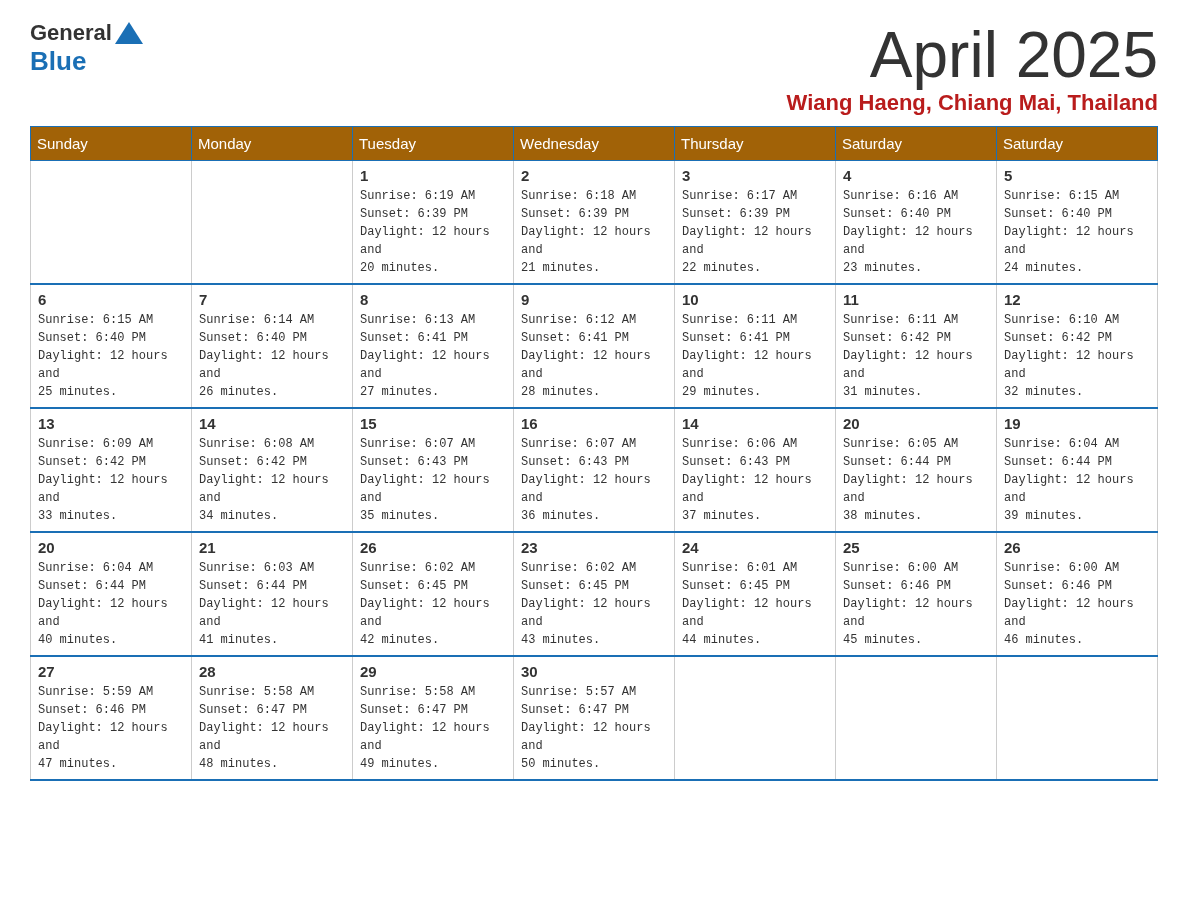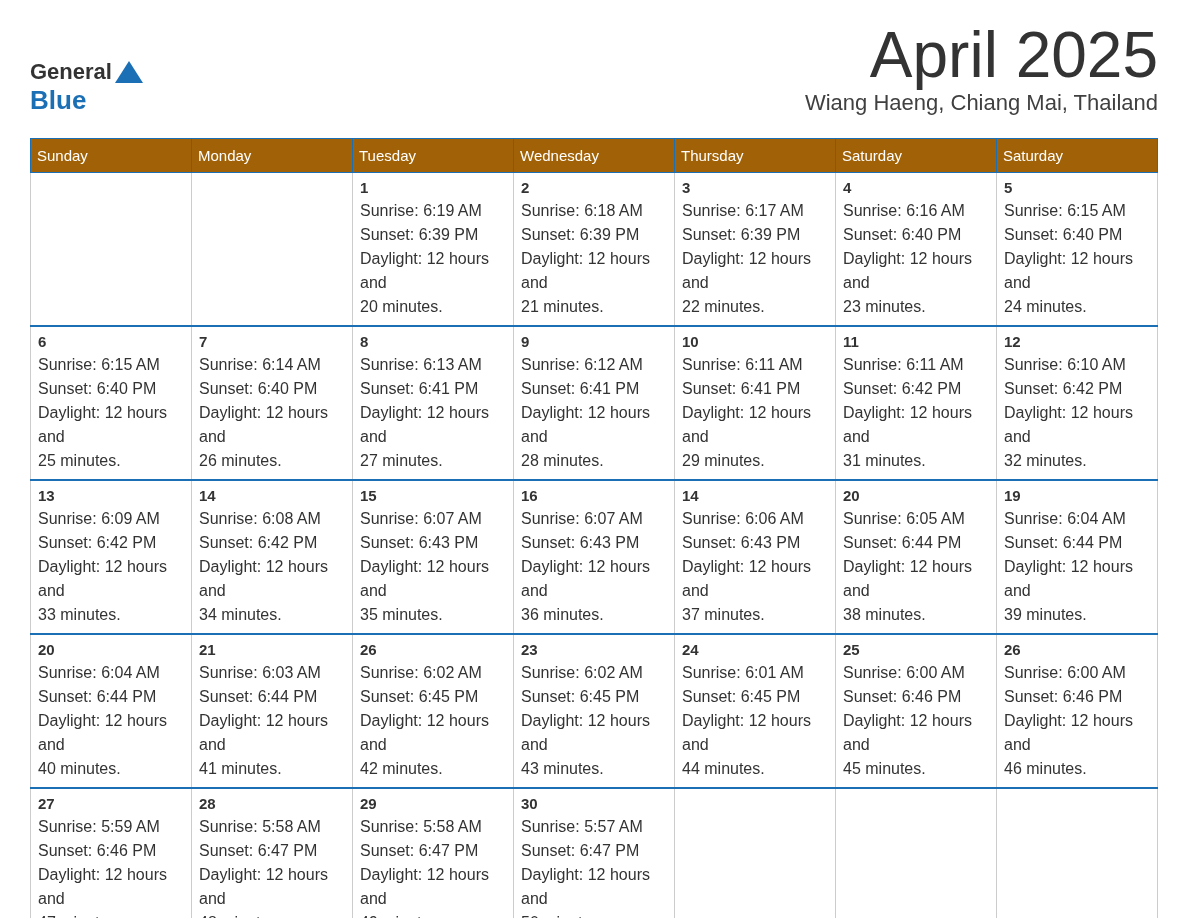"General" .header { align-items: flex-end -> flex-start; margin-bottom: 22px -> 10px }
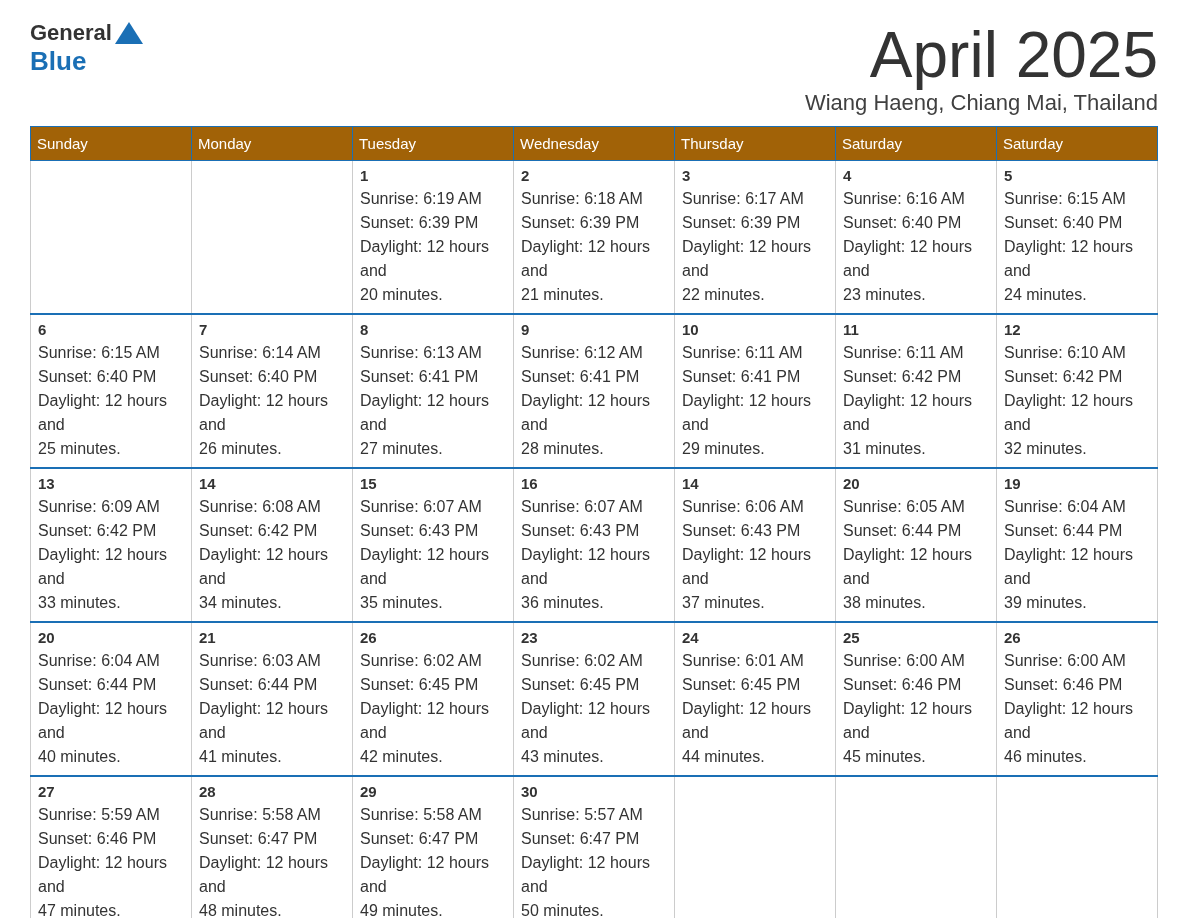"Wiang Haeng, Chiang Mai, Thailand" .location-title { color: #404040 -> #b91c1c; font-weight: normal -> bold }
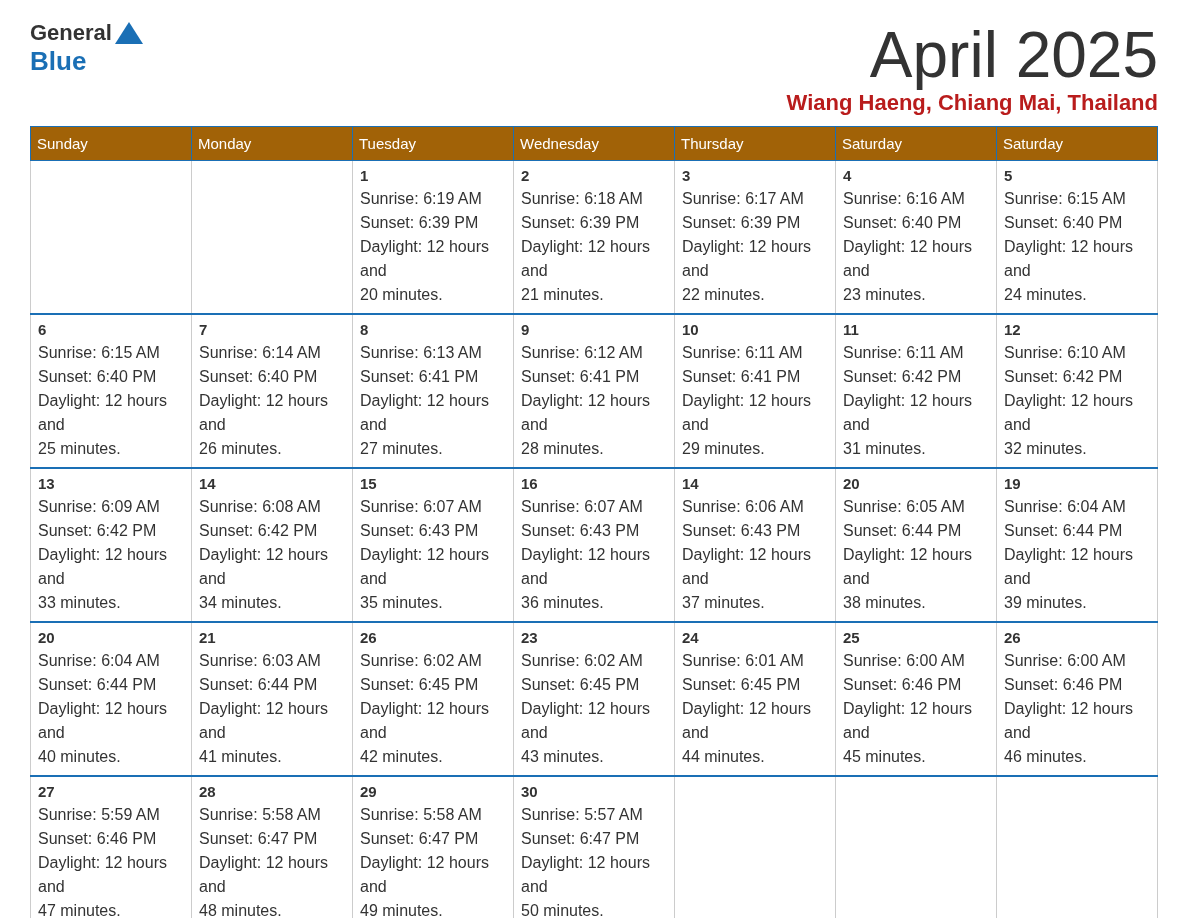"Sunrise: 6:19 AM" .day-info { font-family: none -> Liberation Mono, monospace; font-size: 16px -> 12px }
